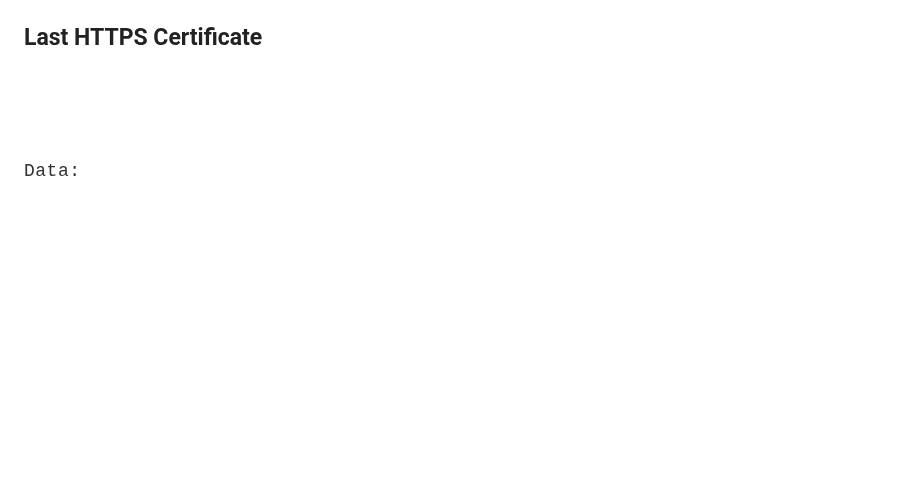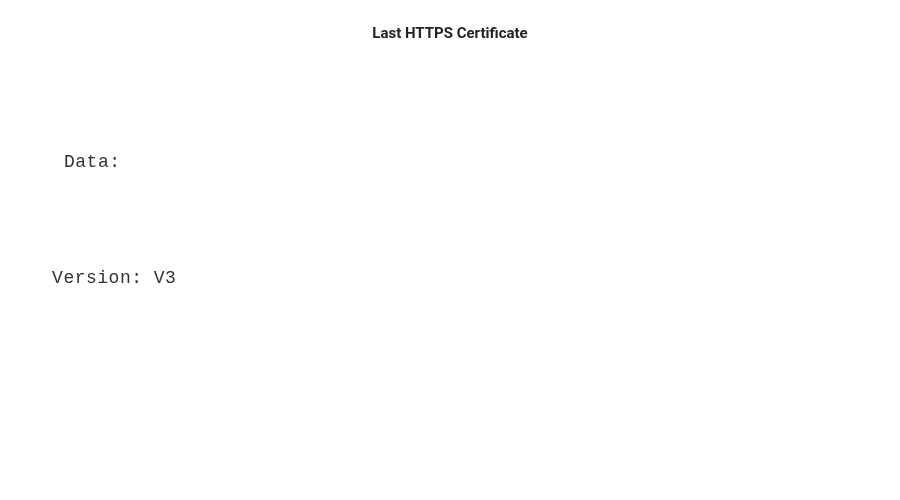"Last HTTPS Certificate" .section-title { font-size: 15px -> 23px; text-align: center -> none }
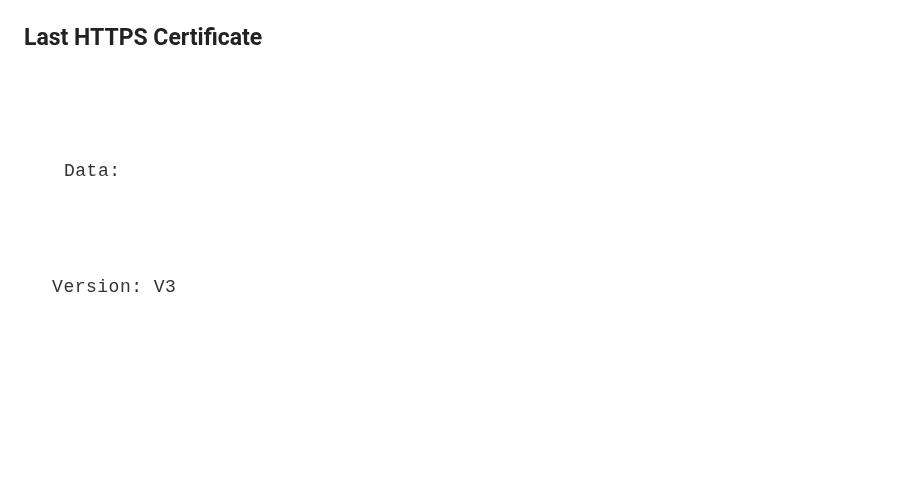"Data:" .indent-0 { margin-left: 40px -> none }
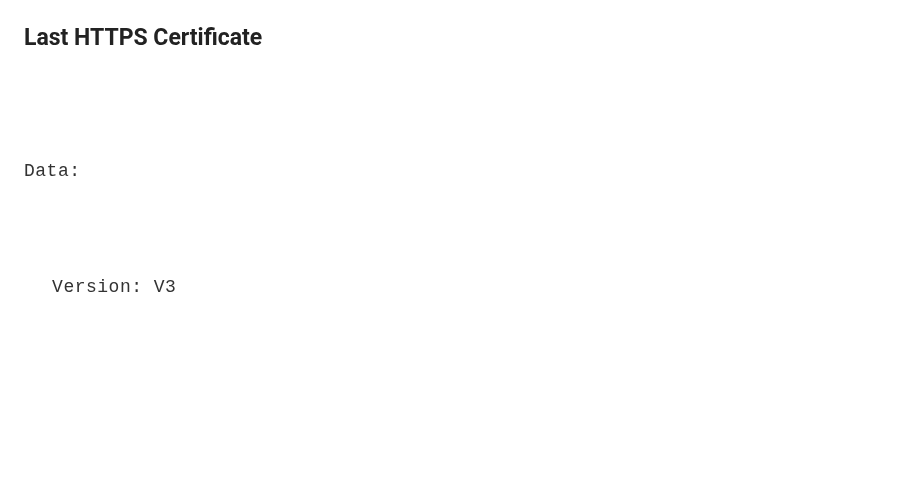"Version: V3" div.line { html: <div><span>Version: </span><span>V3</span></div> -> none }
